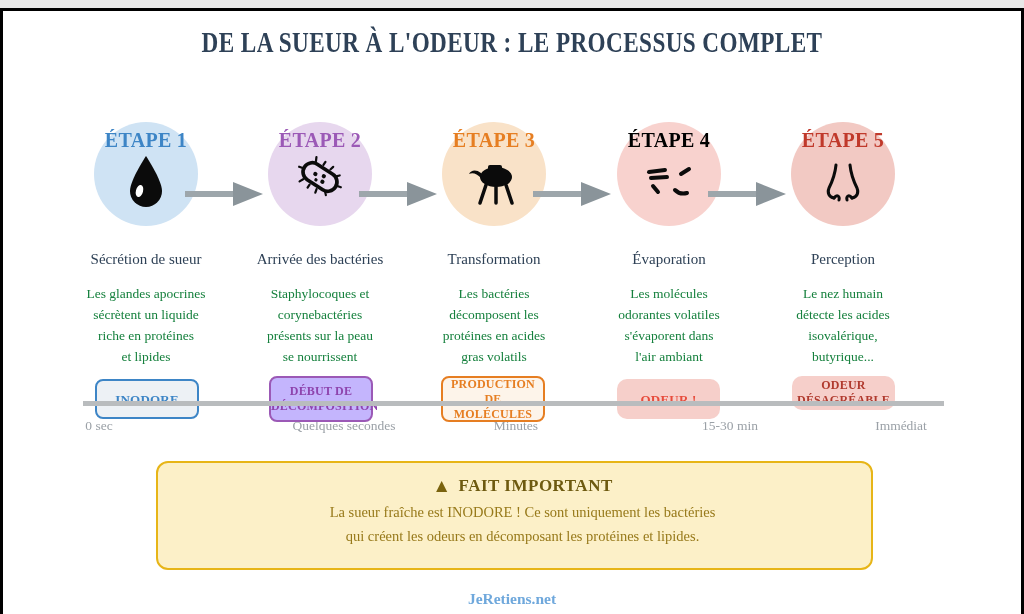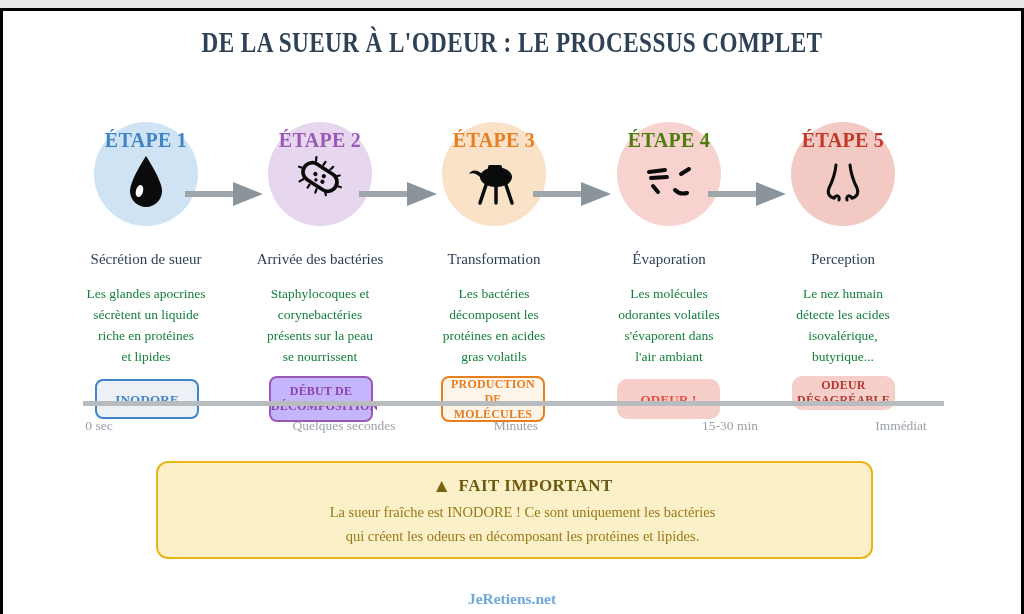"ÉTAPE 4" .s4 .etape { color: #4d7c0f -> #000000 }
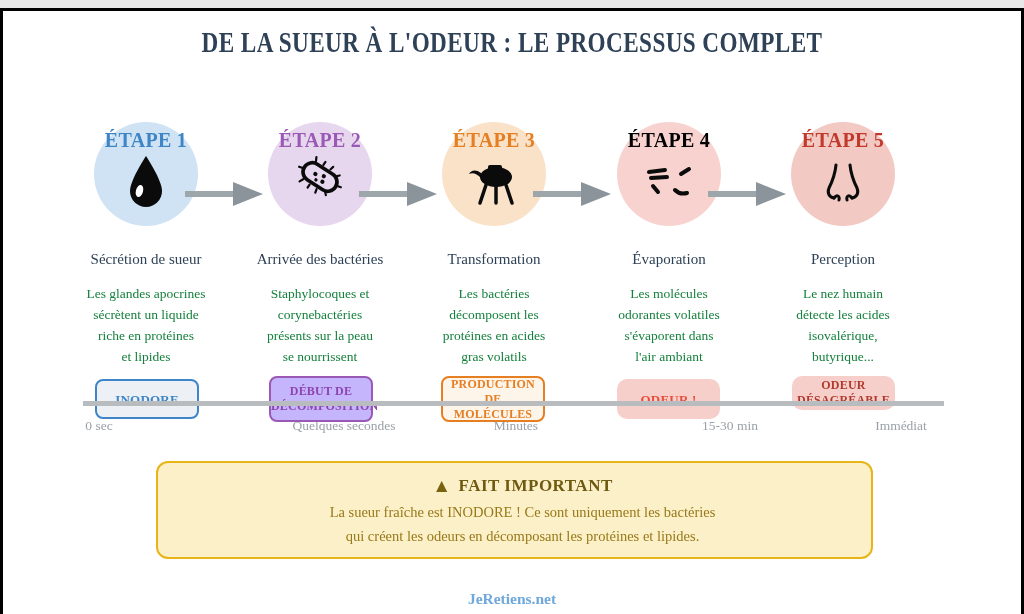"▲ FAIT IMPORTANT" .fact { height: 98px -> 109px }
